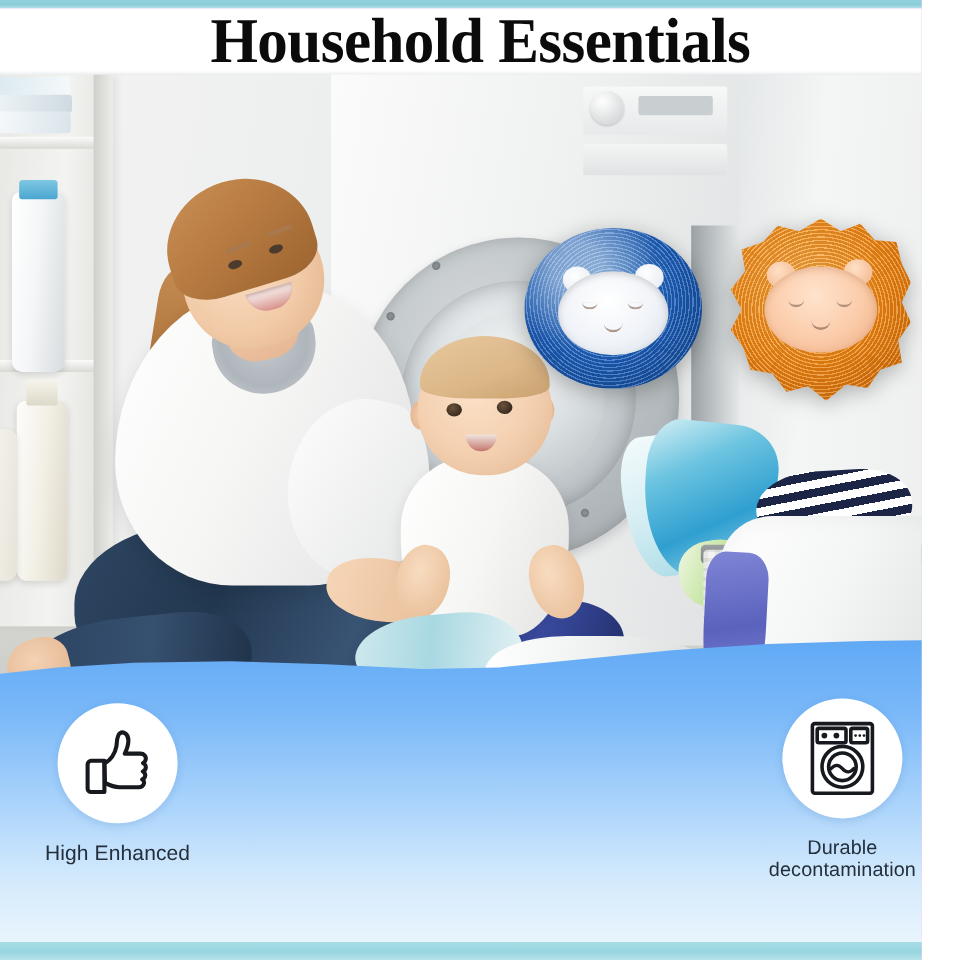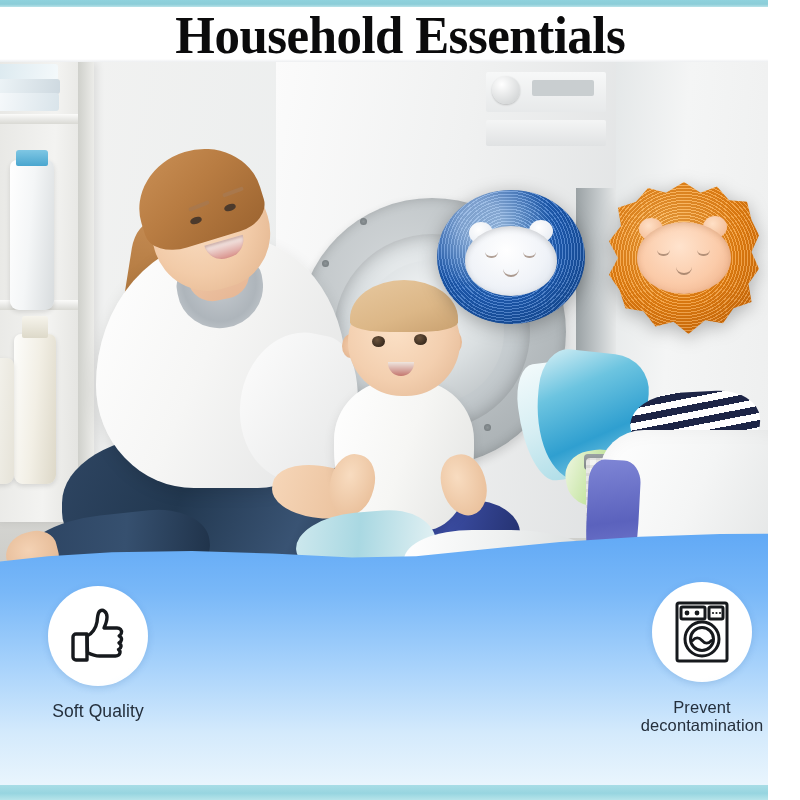"Soft Quality" div.f-label { text: Soft Quality -> High Enhanced }
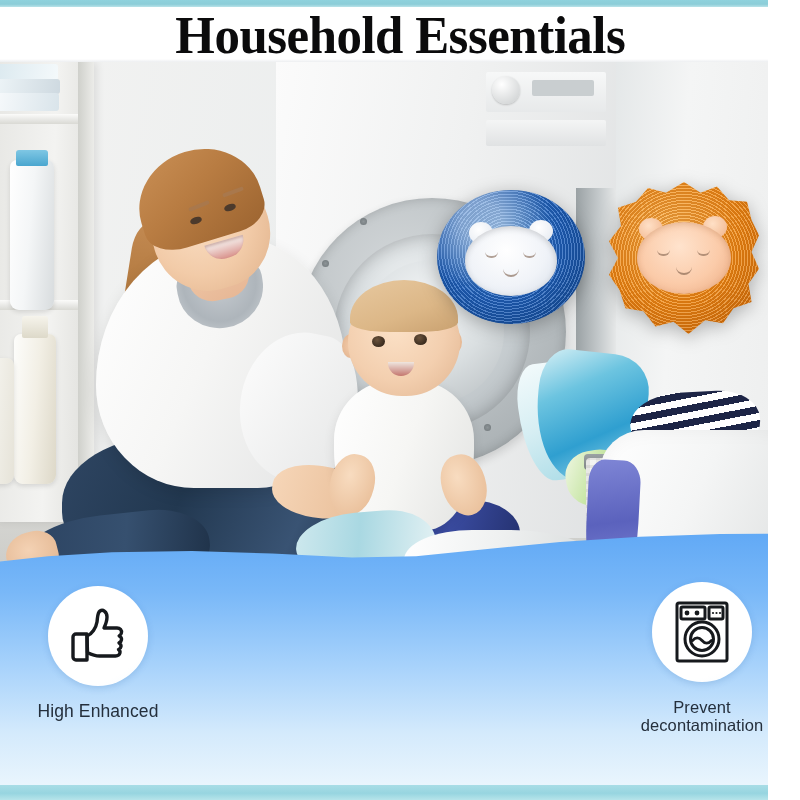"Prevent" span { text: Prevent -> Durable }
